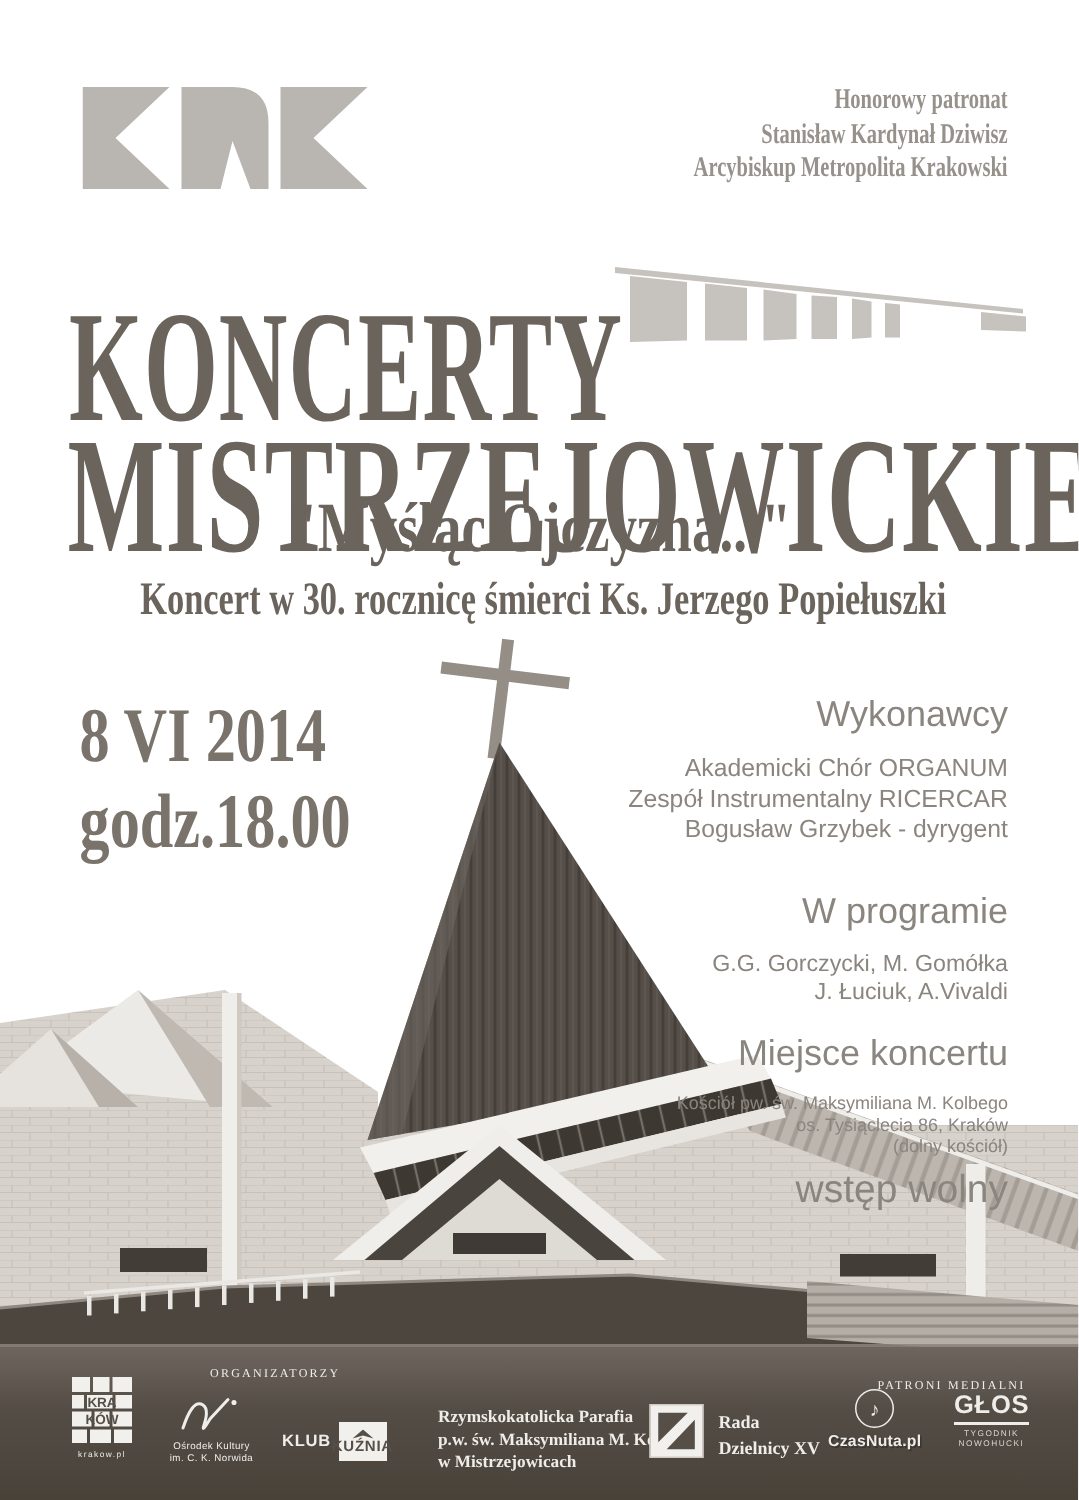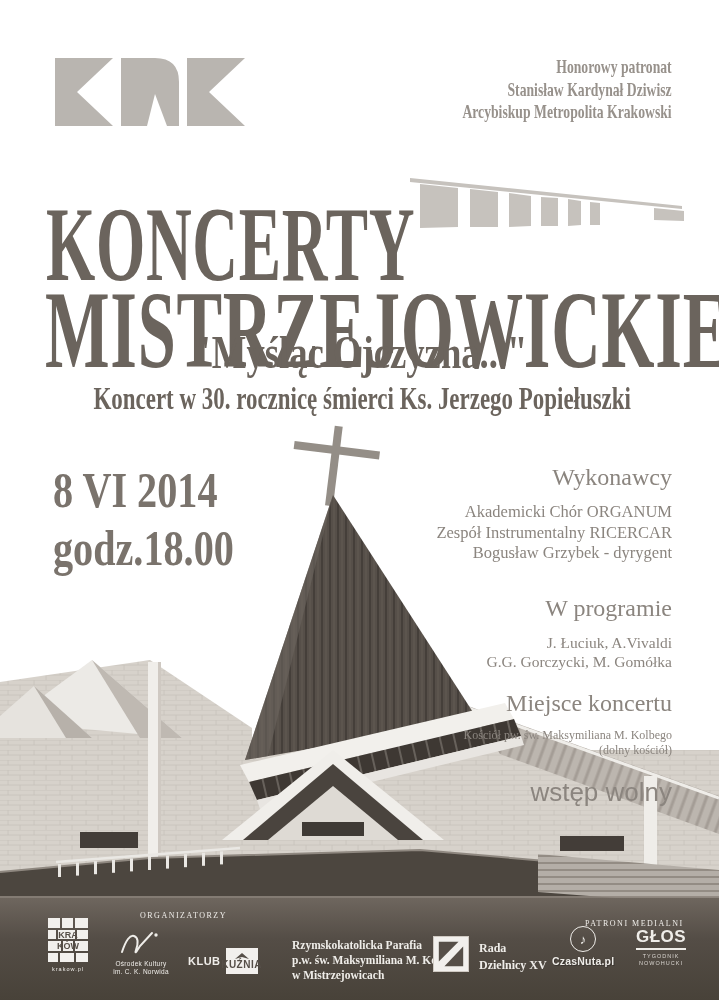"Wykonawcy" .col { font-family: Liberation Serif, serif -> Liberation Sans, sans-serif }
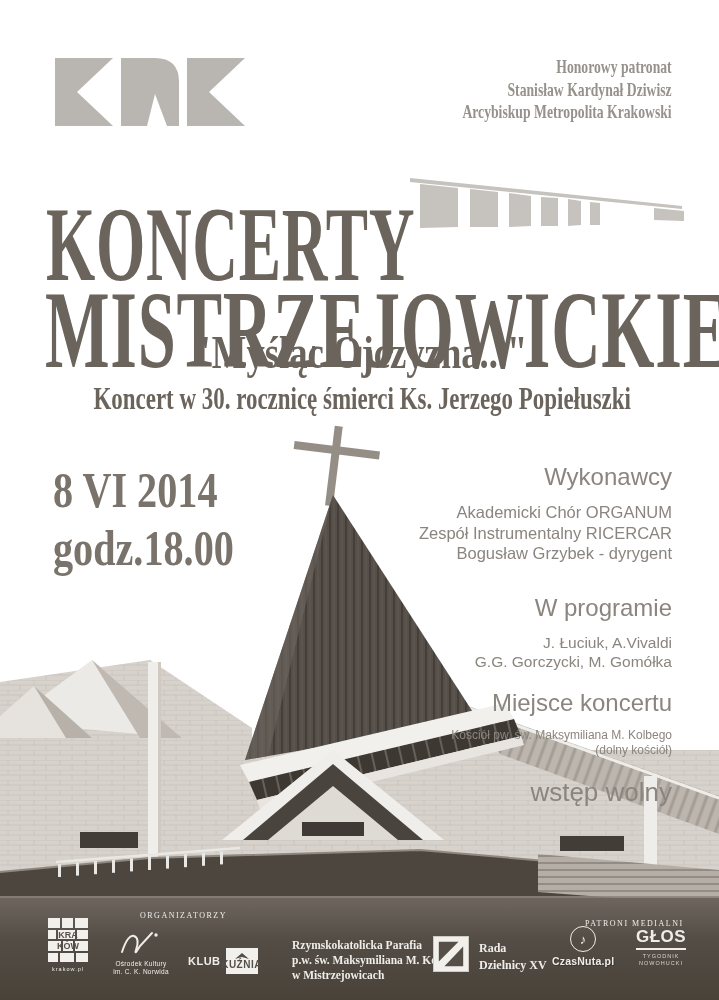"J. Łuciuk, A.Vivaldi" p { order: before "G.G. Gorczycki, M. Gomółka" -> after "G.G. Gorczycki, M. Gomółka" }
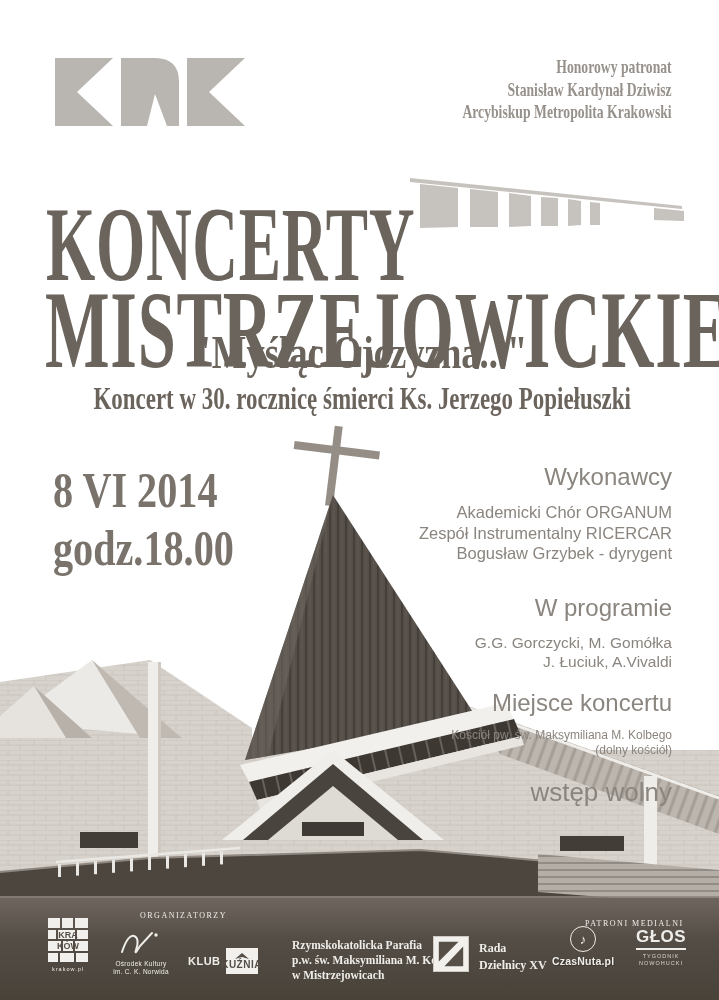"os. Tysiąclecia 86, Kraków" p { html: none -> <p>os. Tysiąclecia 86, Kraków</p> }
